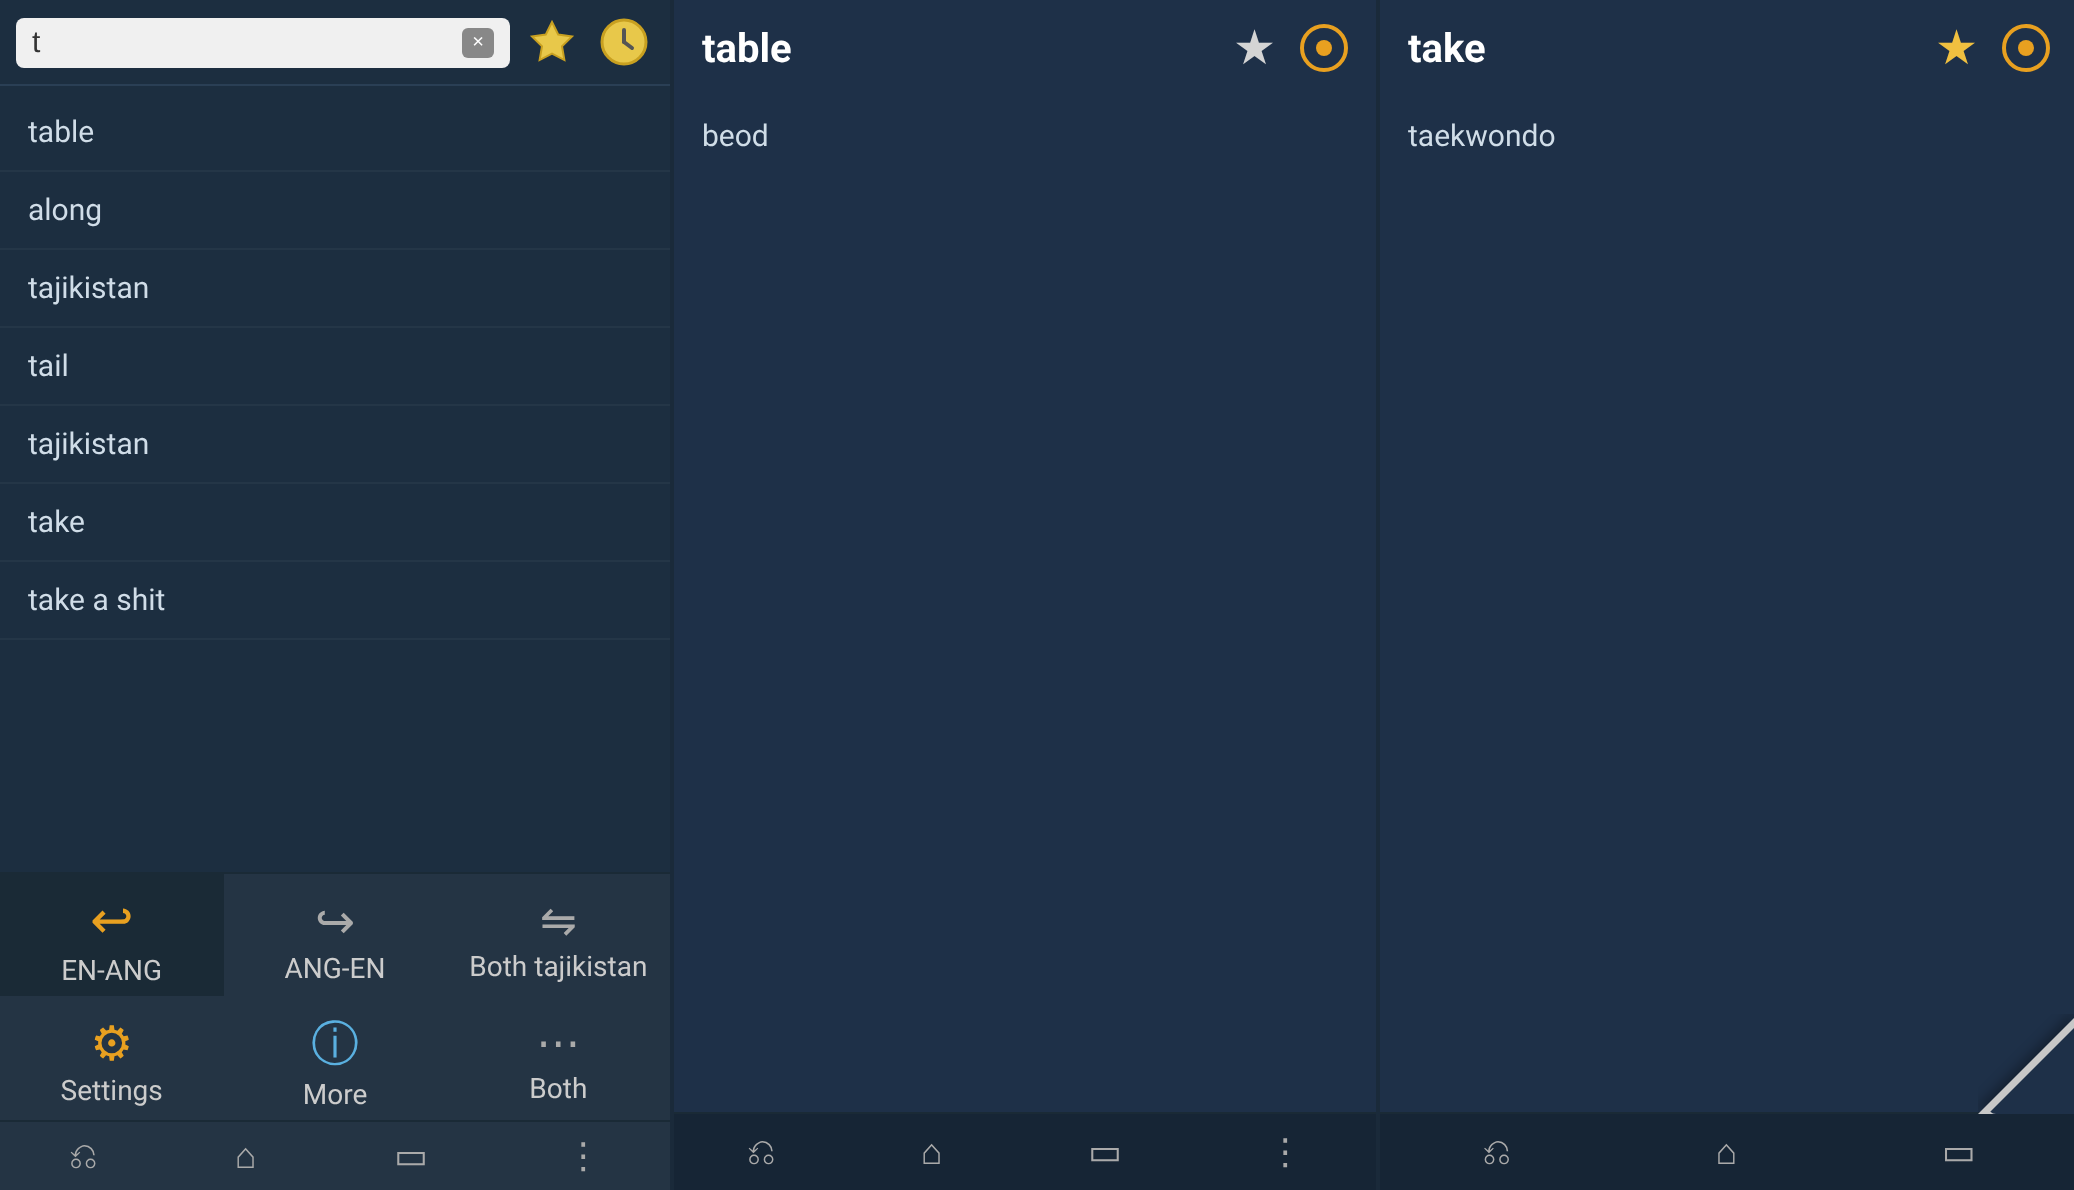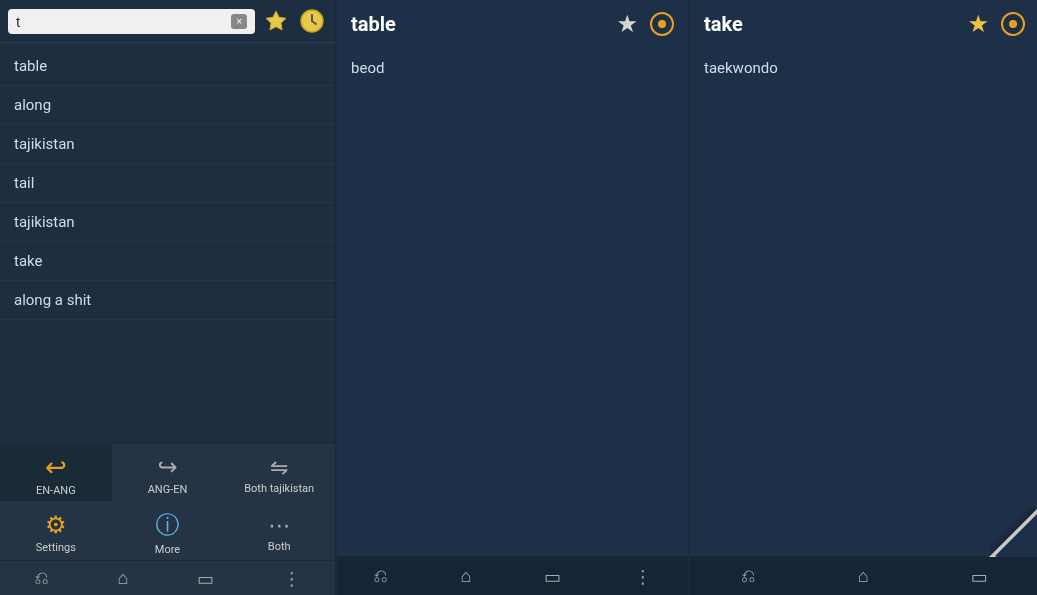"along a shit" div.word-item { text: along -> take }
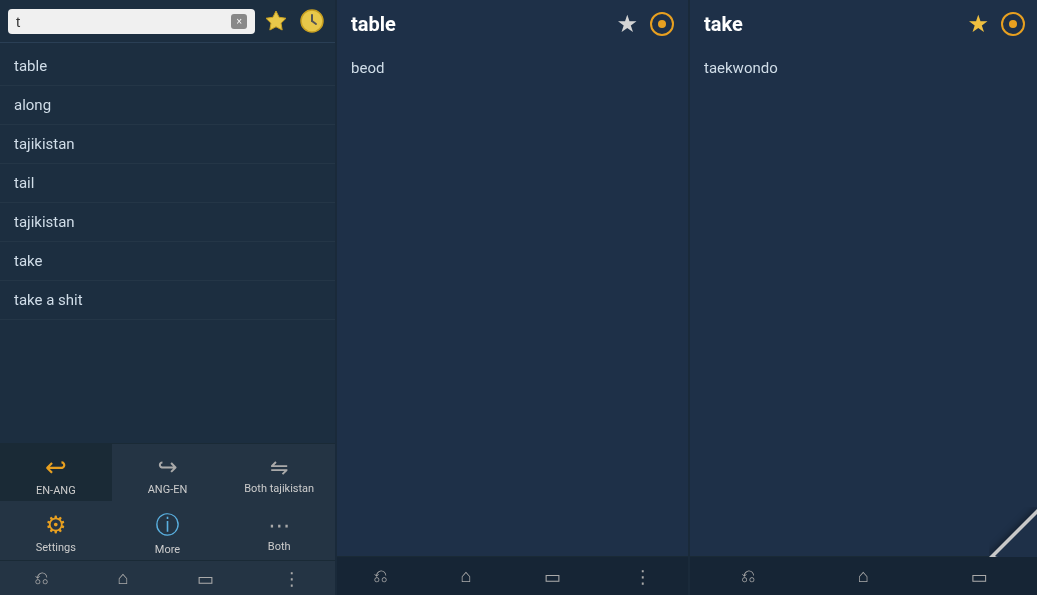"EN-ANG" .nav-label { font-size: 11px -> 14px }
